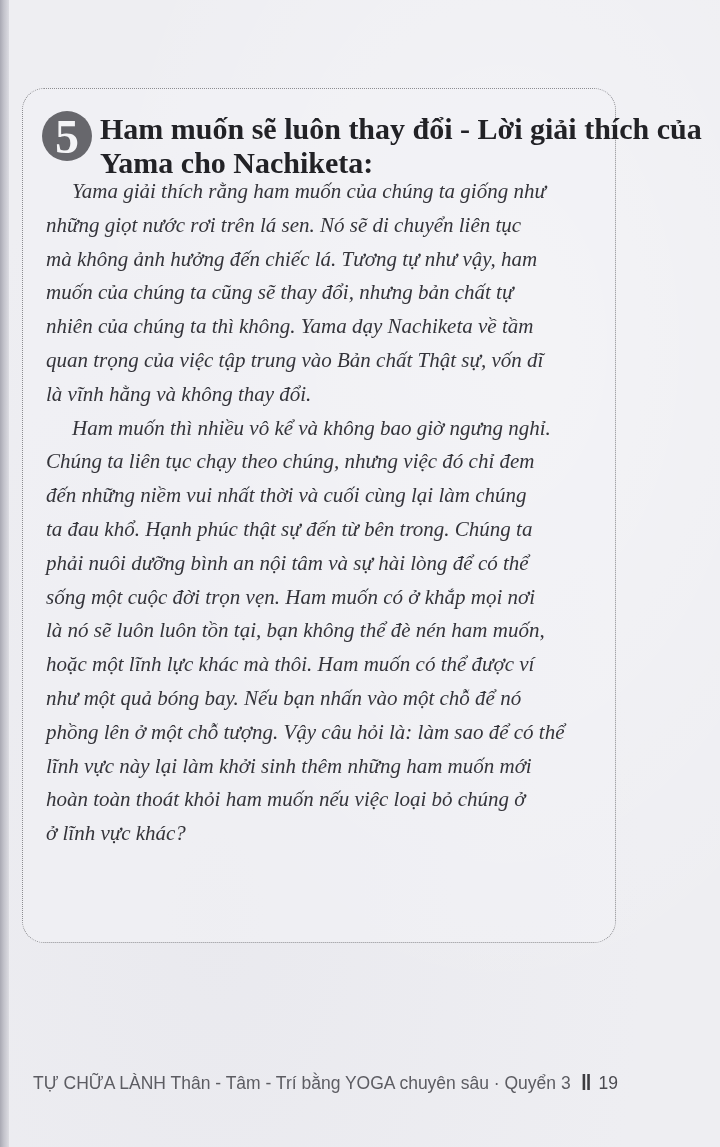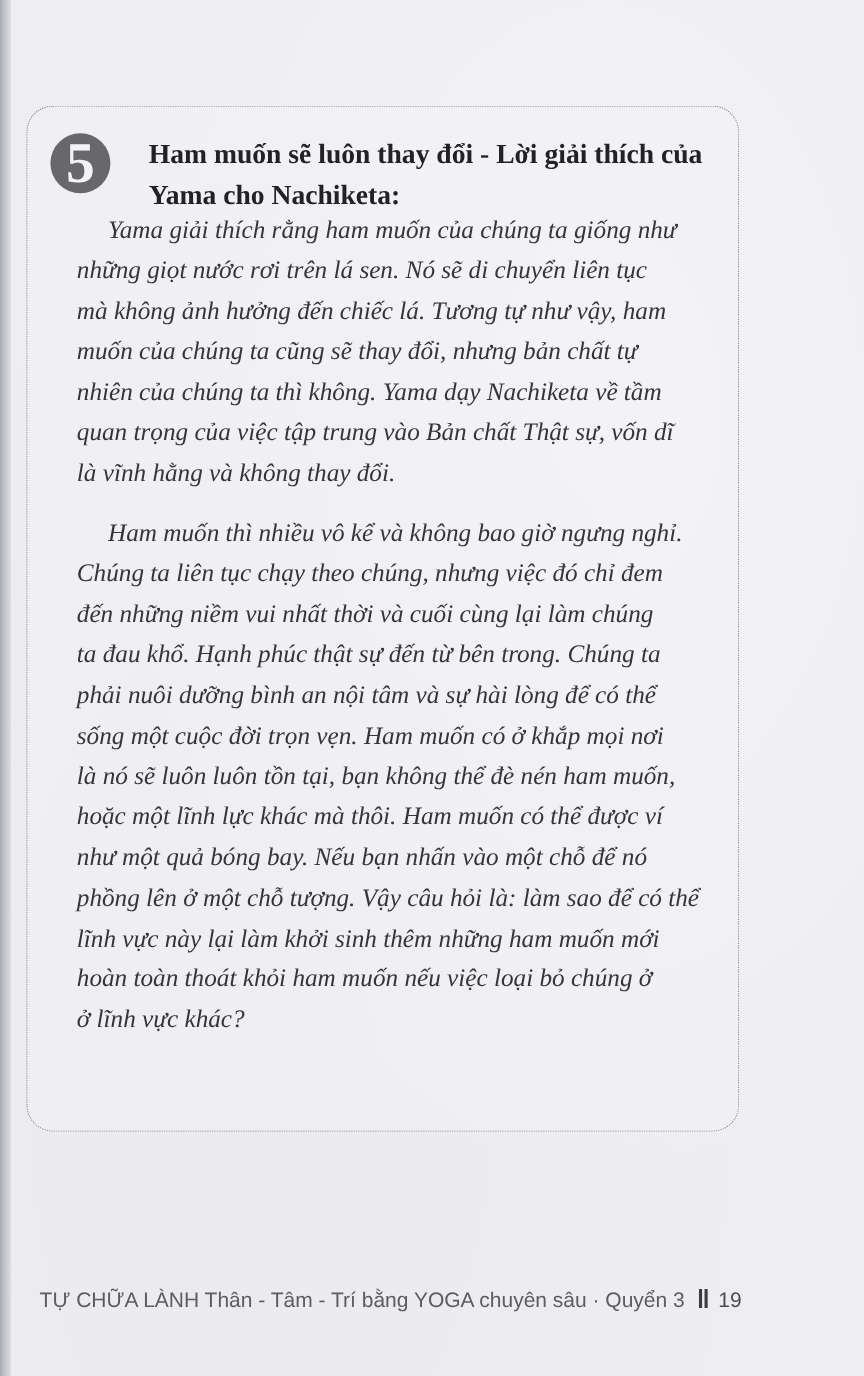"Ham muốn sẽ luôn thay" .title { font-size: 23px -> 30px; left: 124px -> 100px }
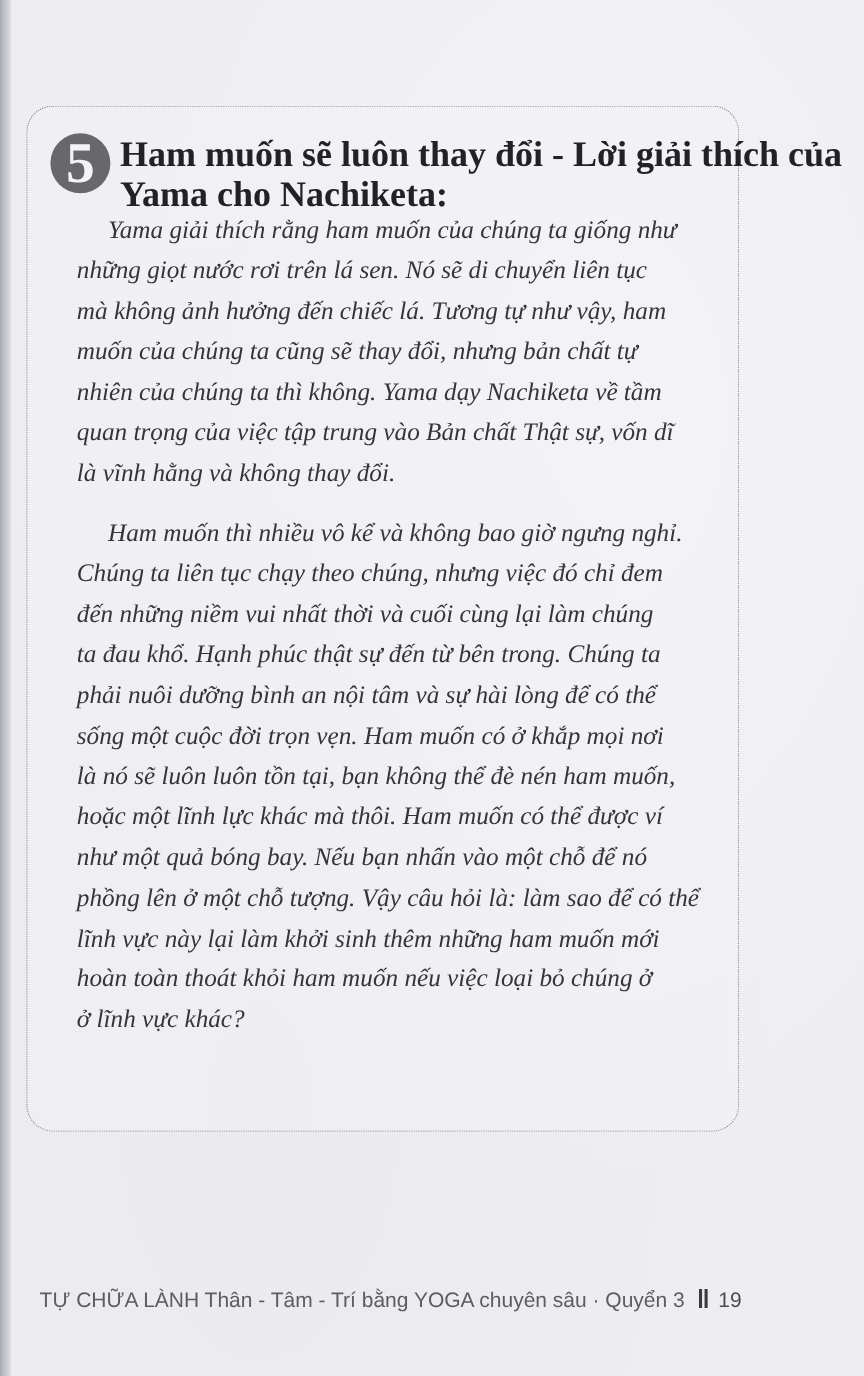"Yama giải thích rằng ham" .body-text { left: 64px -> 46px }
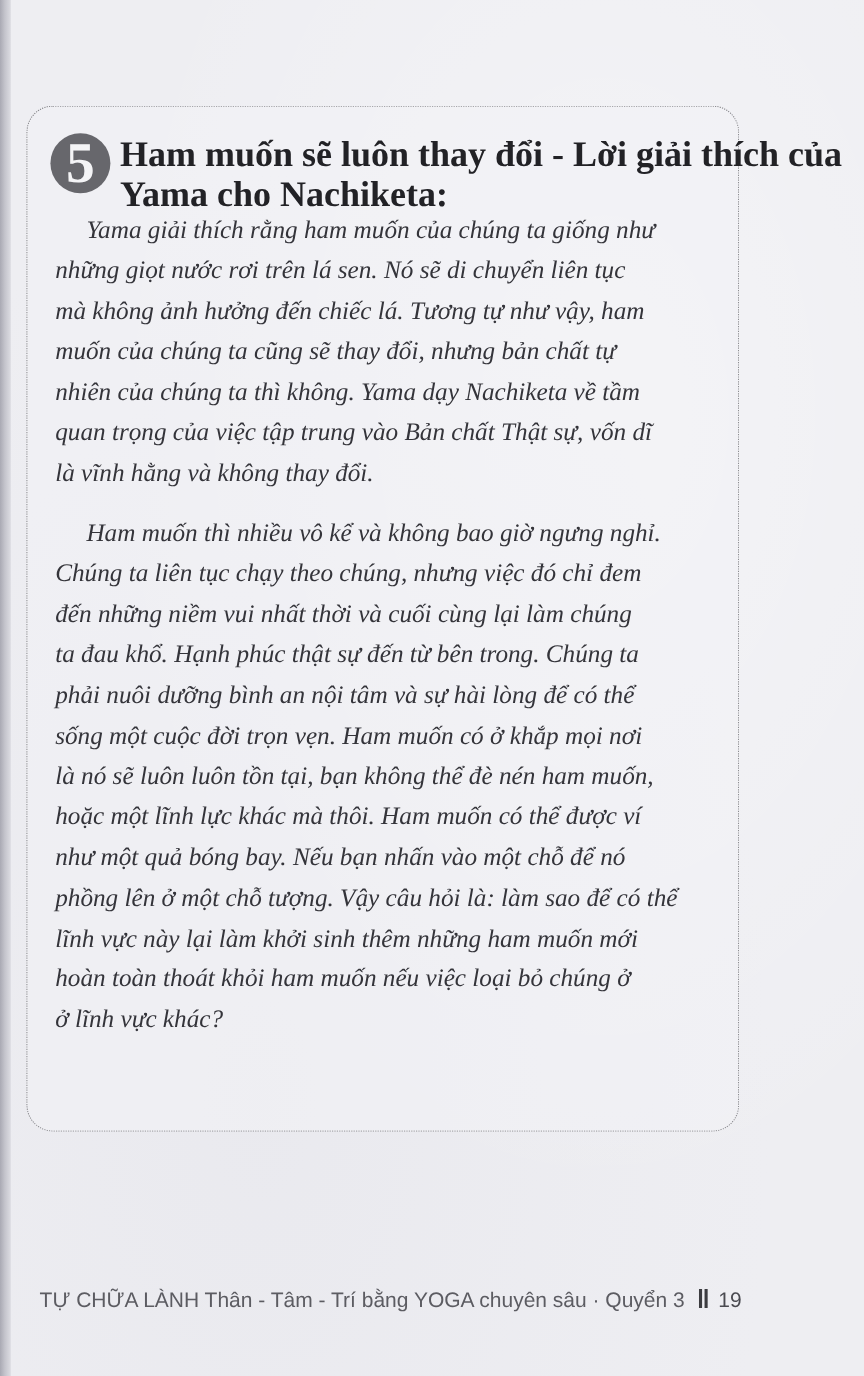"Ham muốn thì nhiều vô" .para + .para { margin-top: 16px -> 0 }
